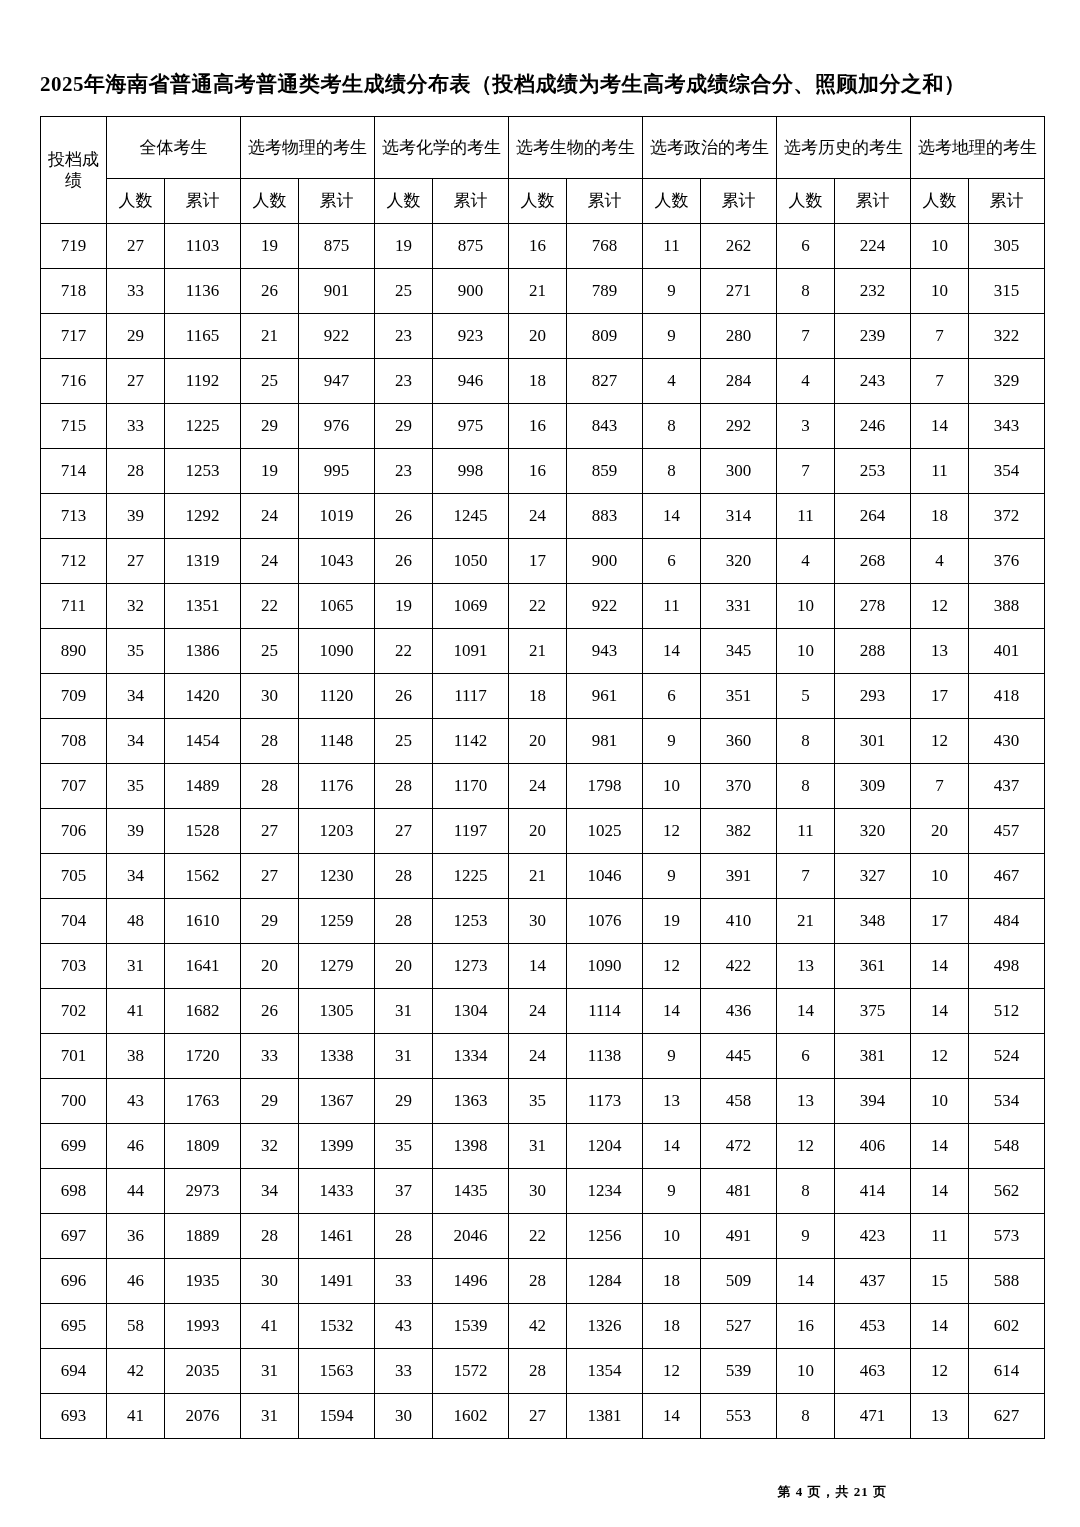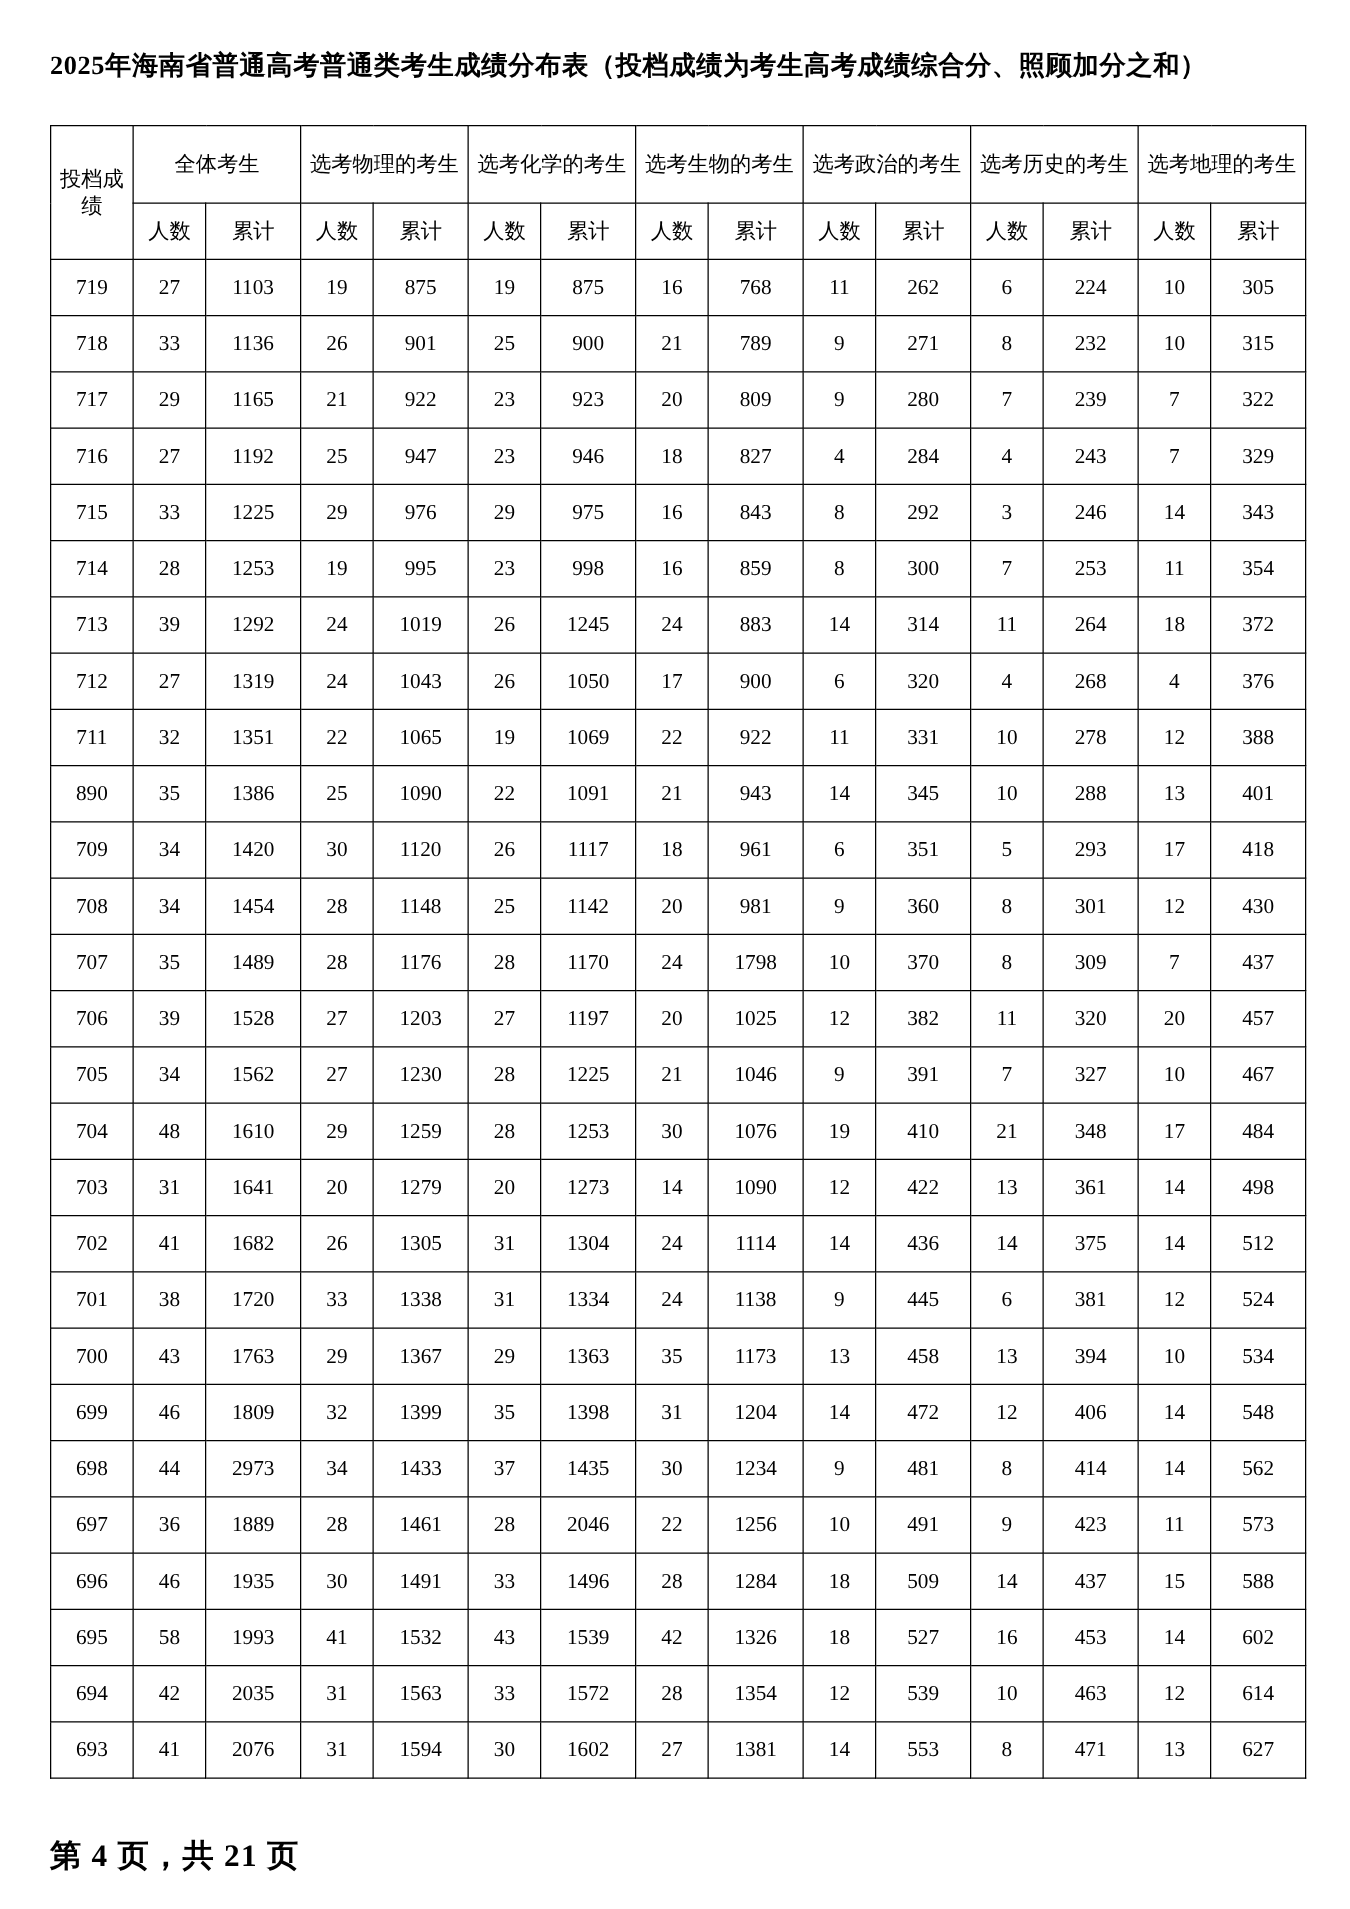"2025年海南省普通高考普通类考生成绩分布表（投档成绩为考生高考成绩综合分、照顾" .page { padding: 28px 40px 20px 40px -> 60px 40px 20px 40px }
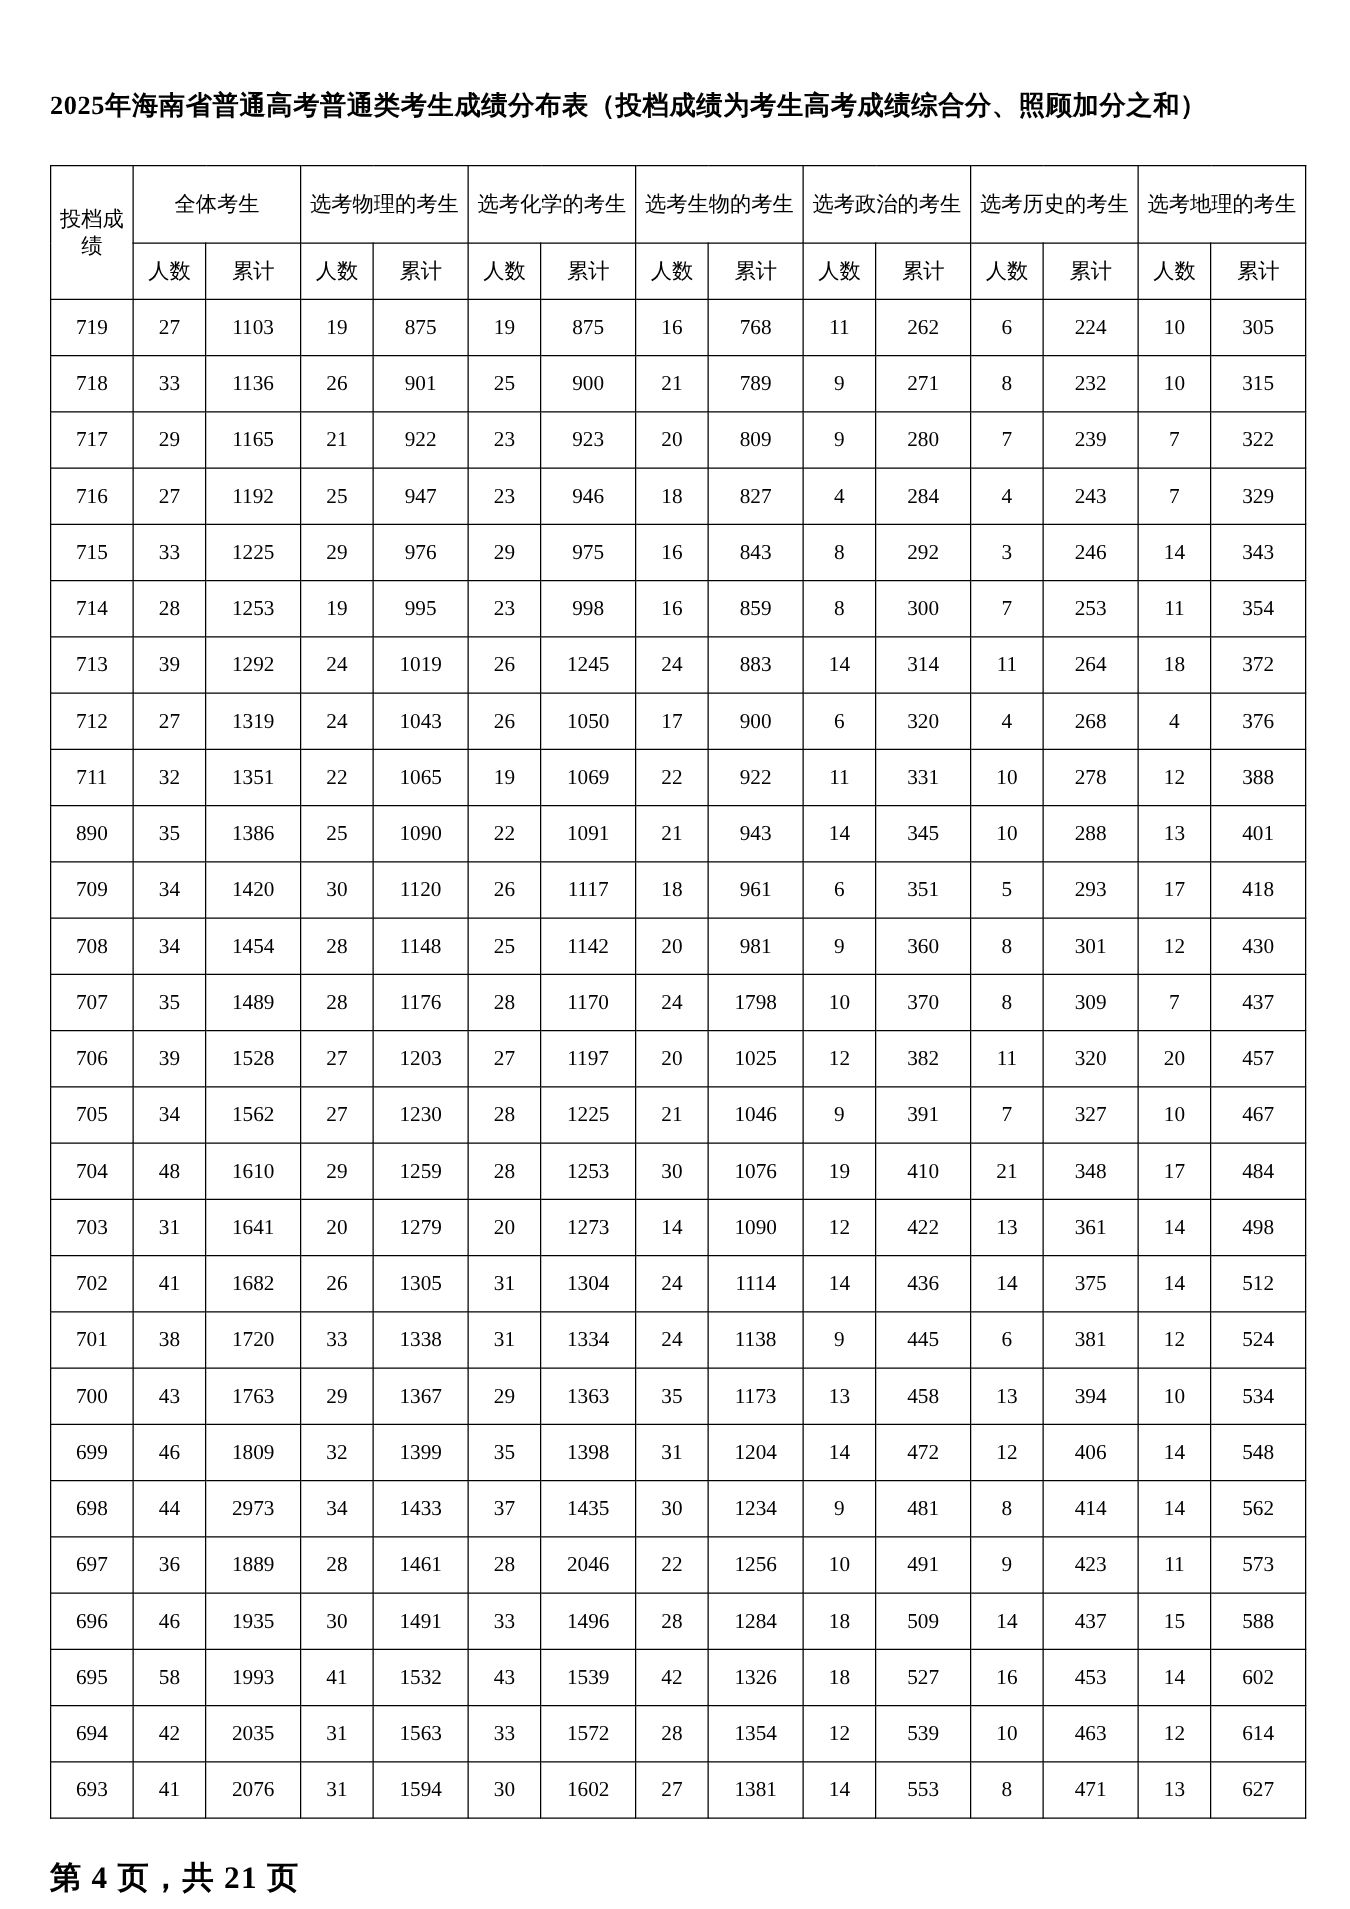"投档成绩" table.score-table { margin: 16px auto -> 0 auto }
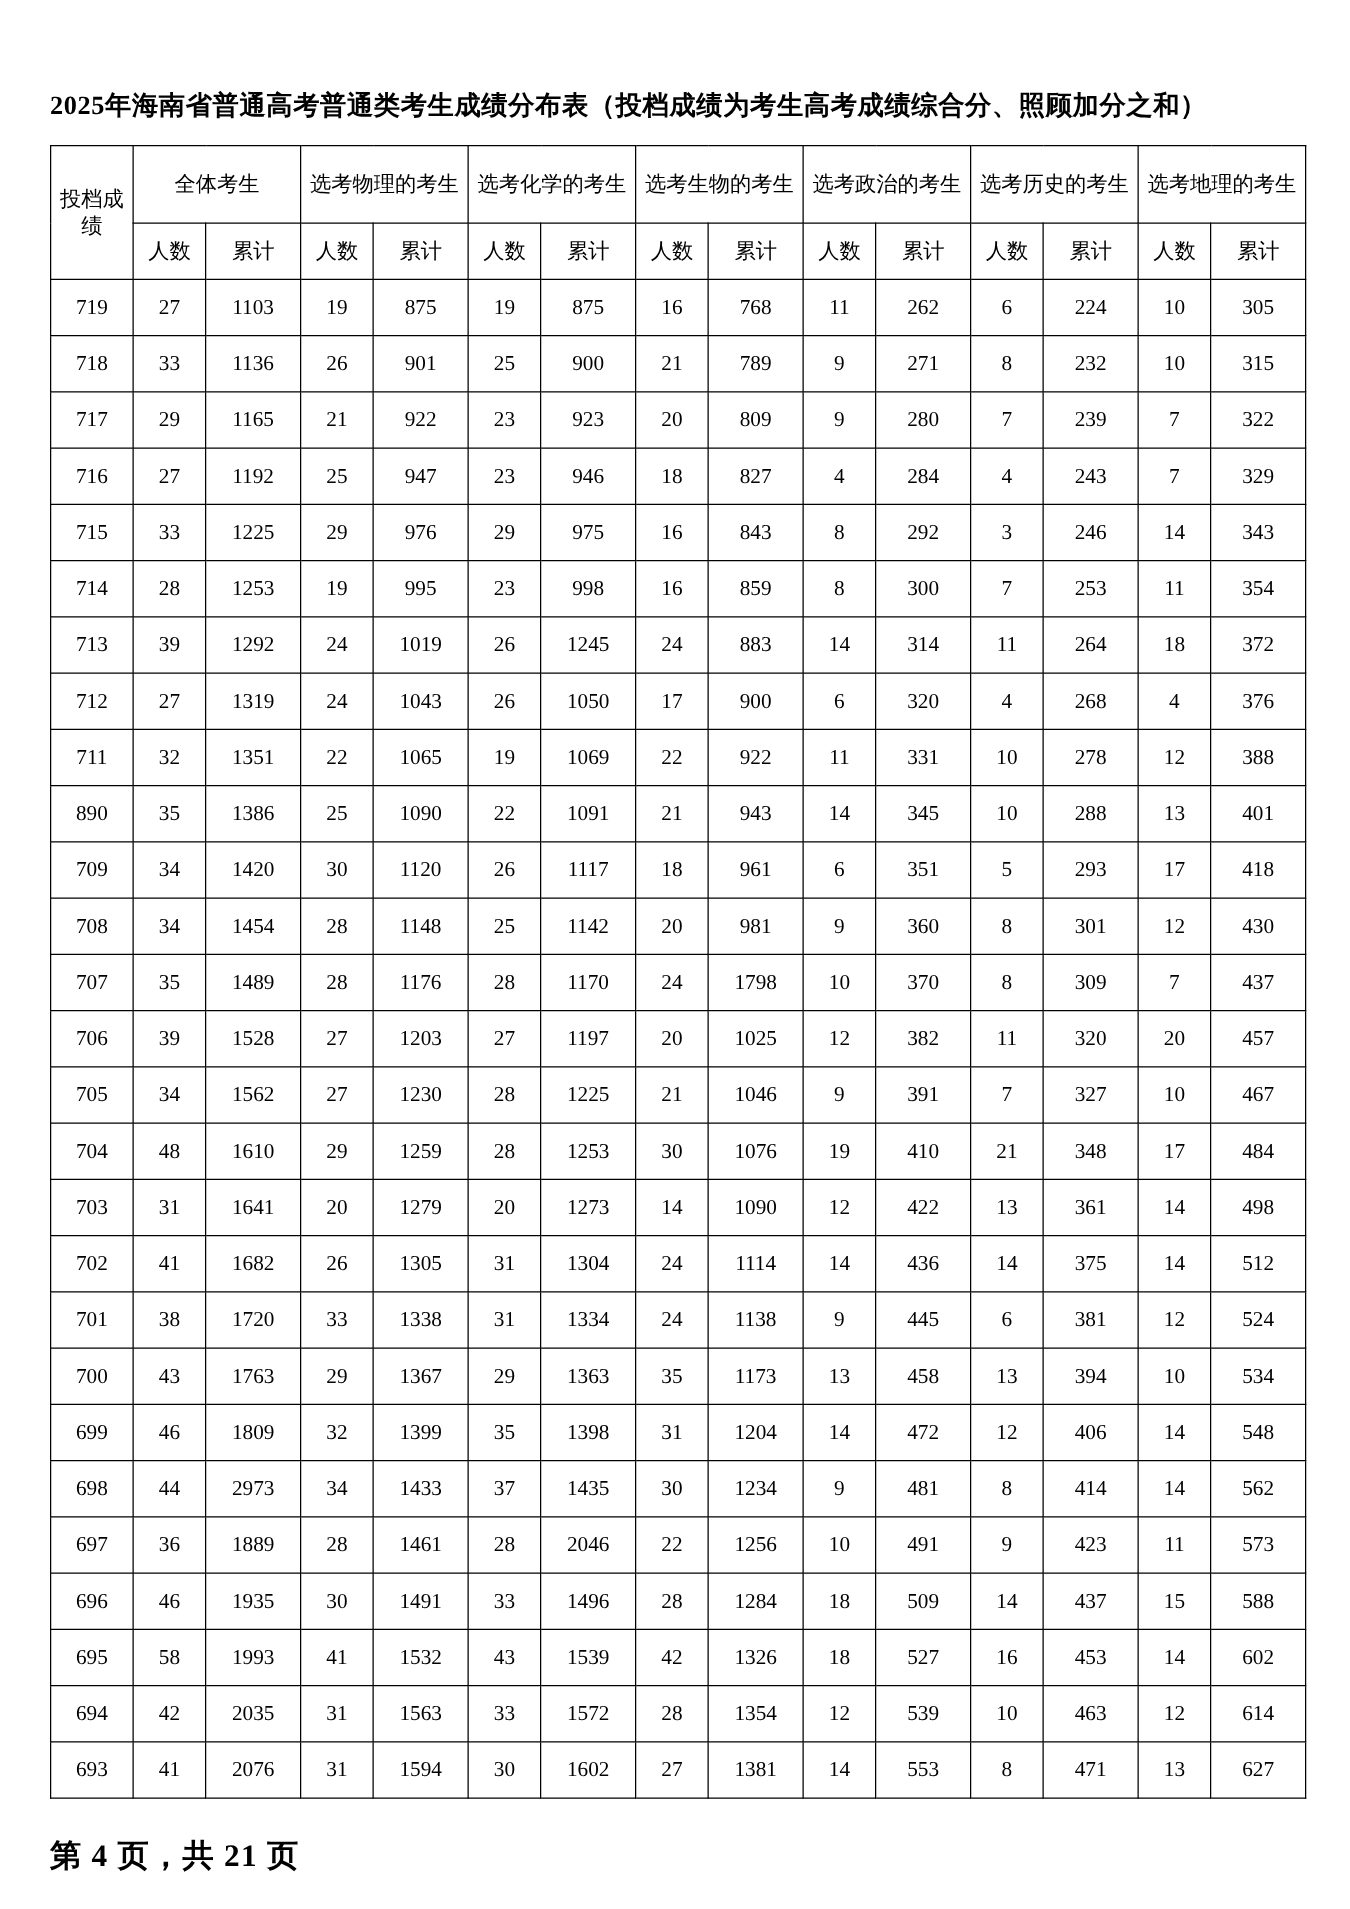"第 4 页，共 21 页" .footer { font-size: 25px -> 13px; text-align: left -> right }
